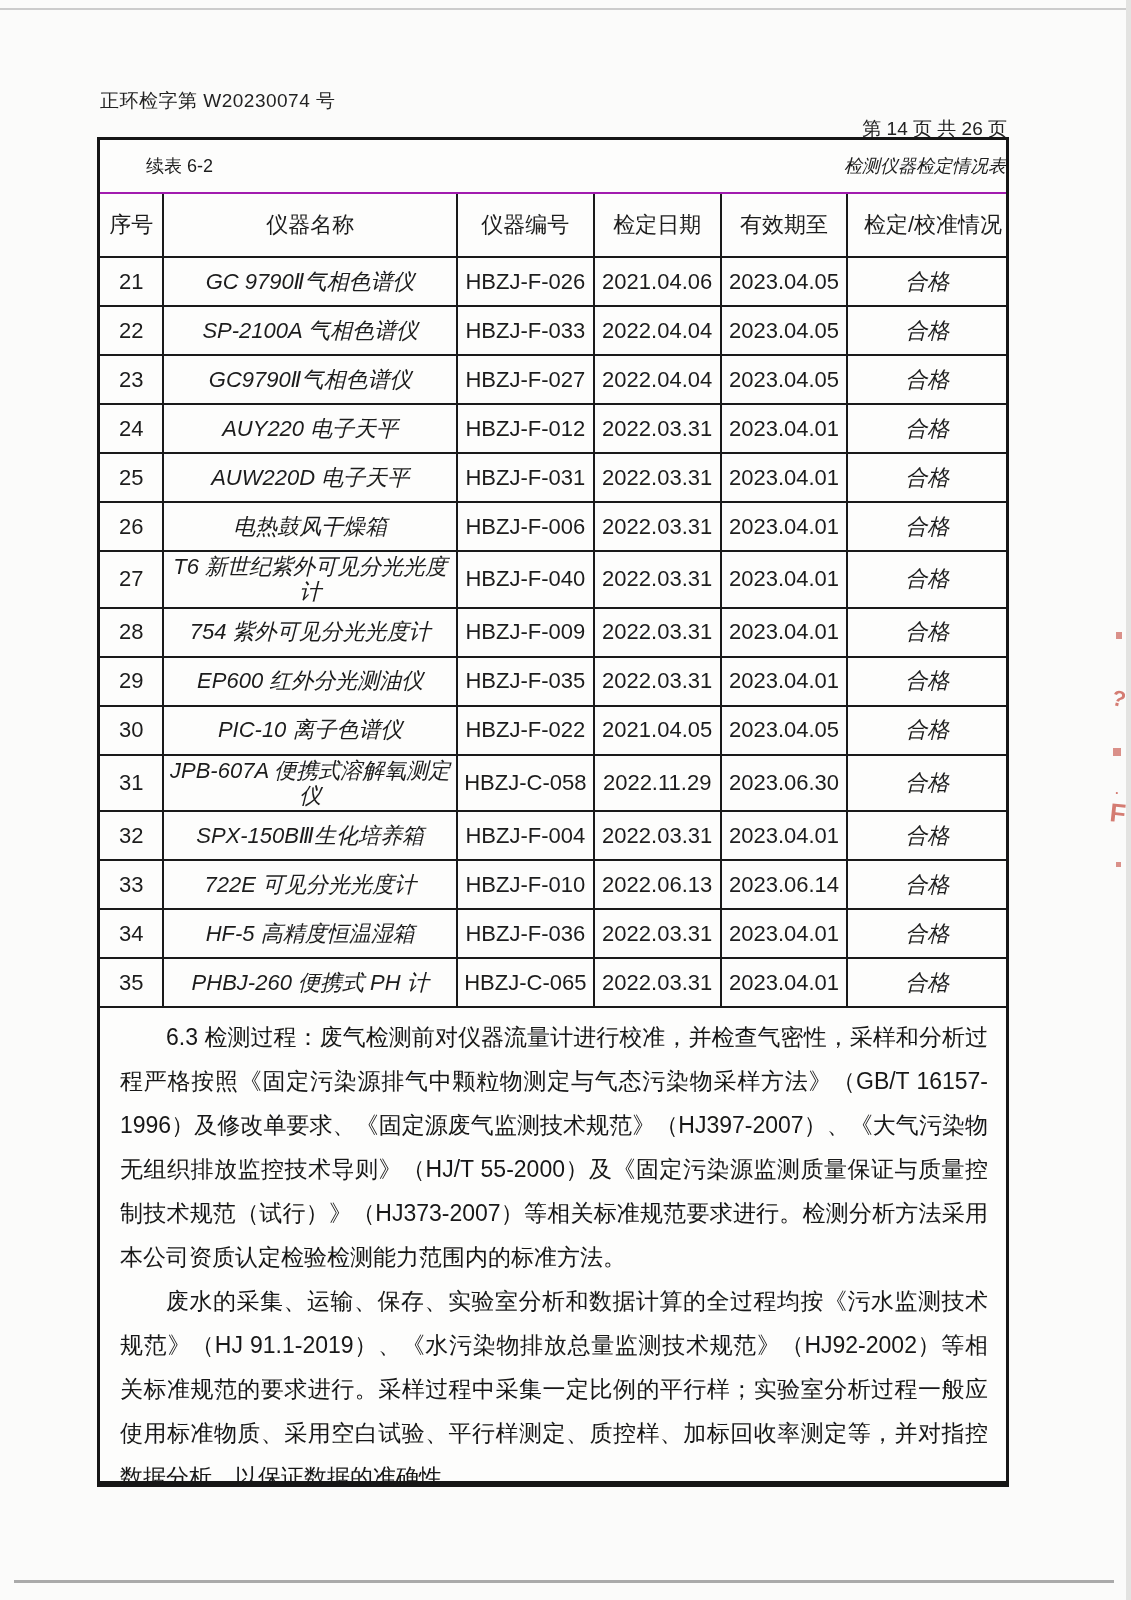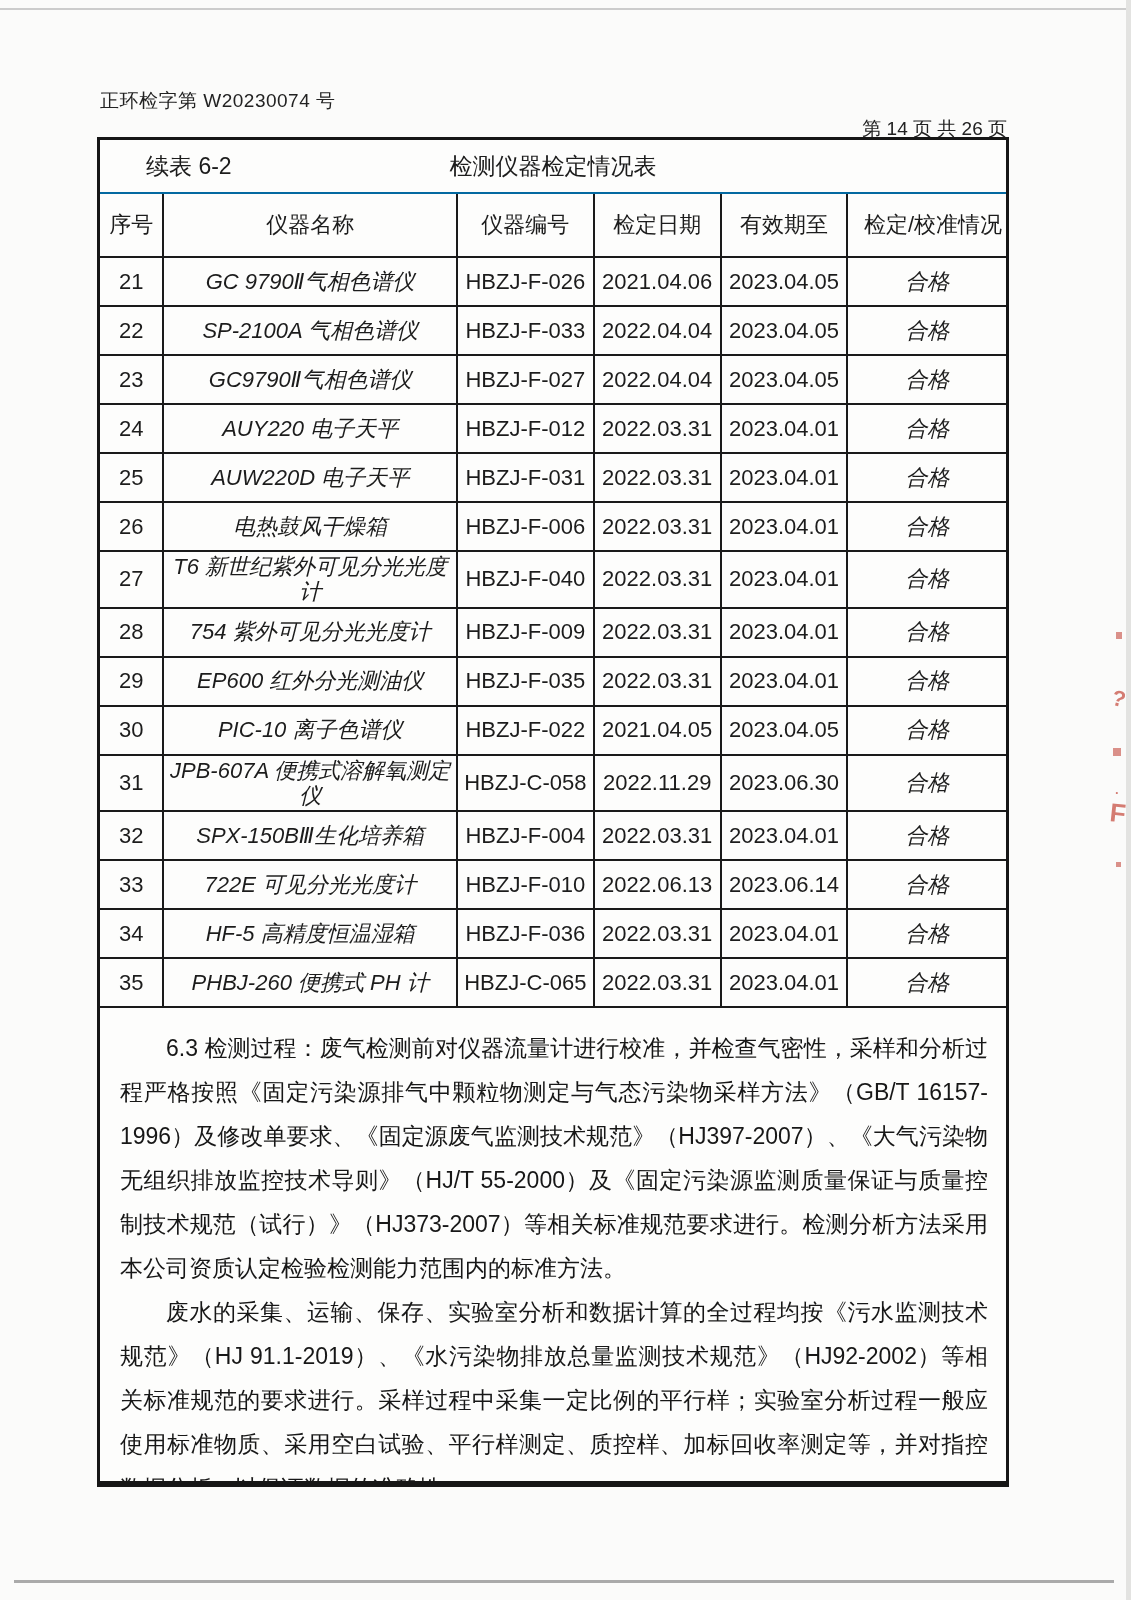"续表 6-2" .table-title-row { border-bottom: 2px solid #0369a1 -> 2px solid #a21caf; font-size: 23px -> 18px }
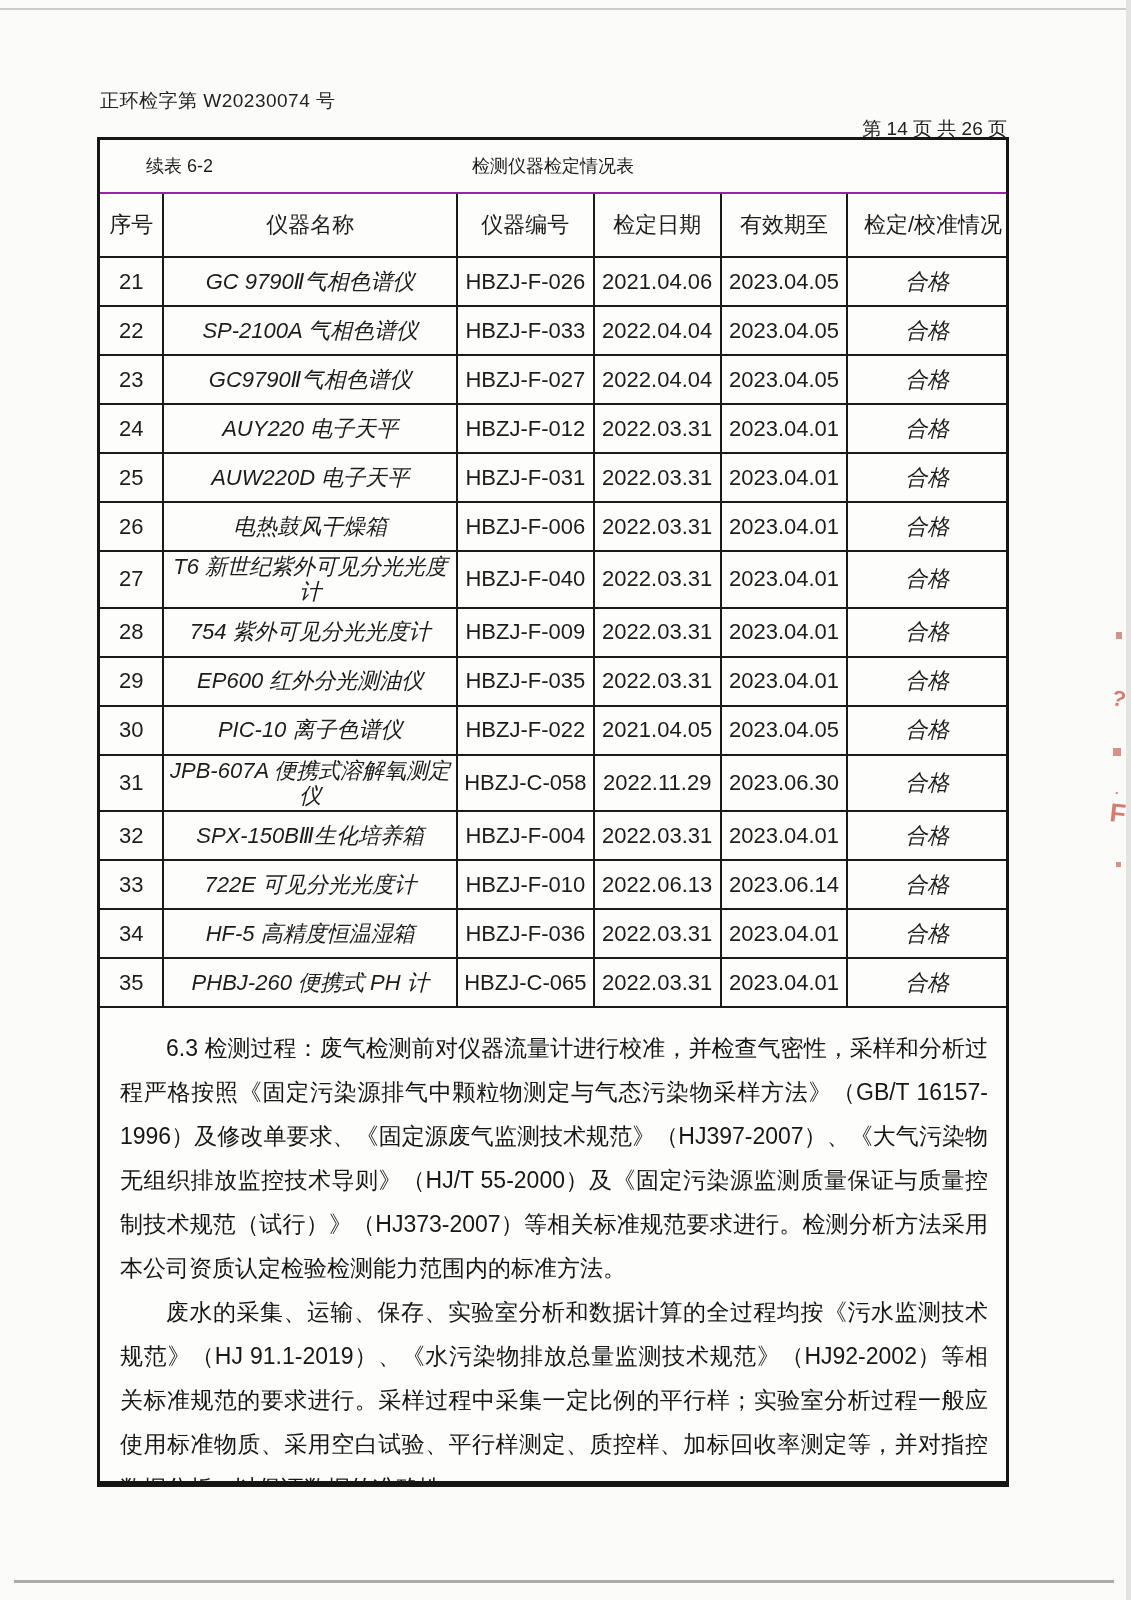"检测仪器检定情况表" .table-title { font-style: none -> italic; text-align: center -> right }
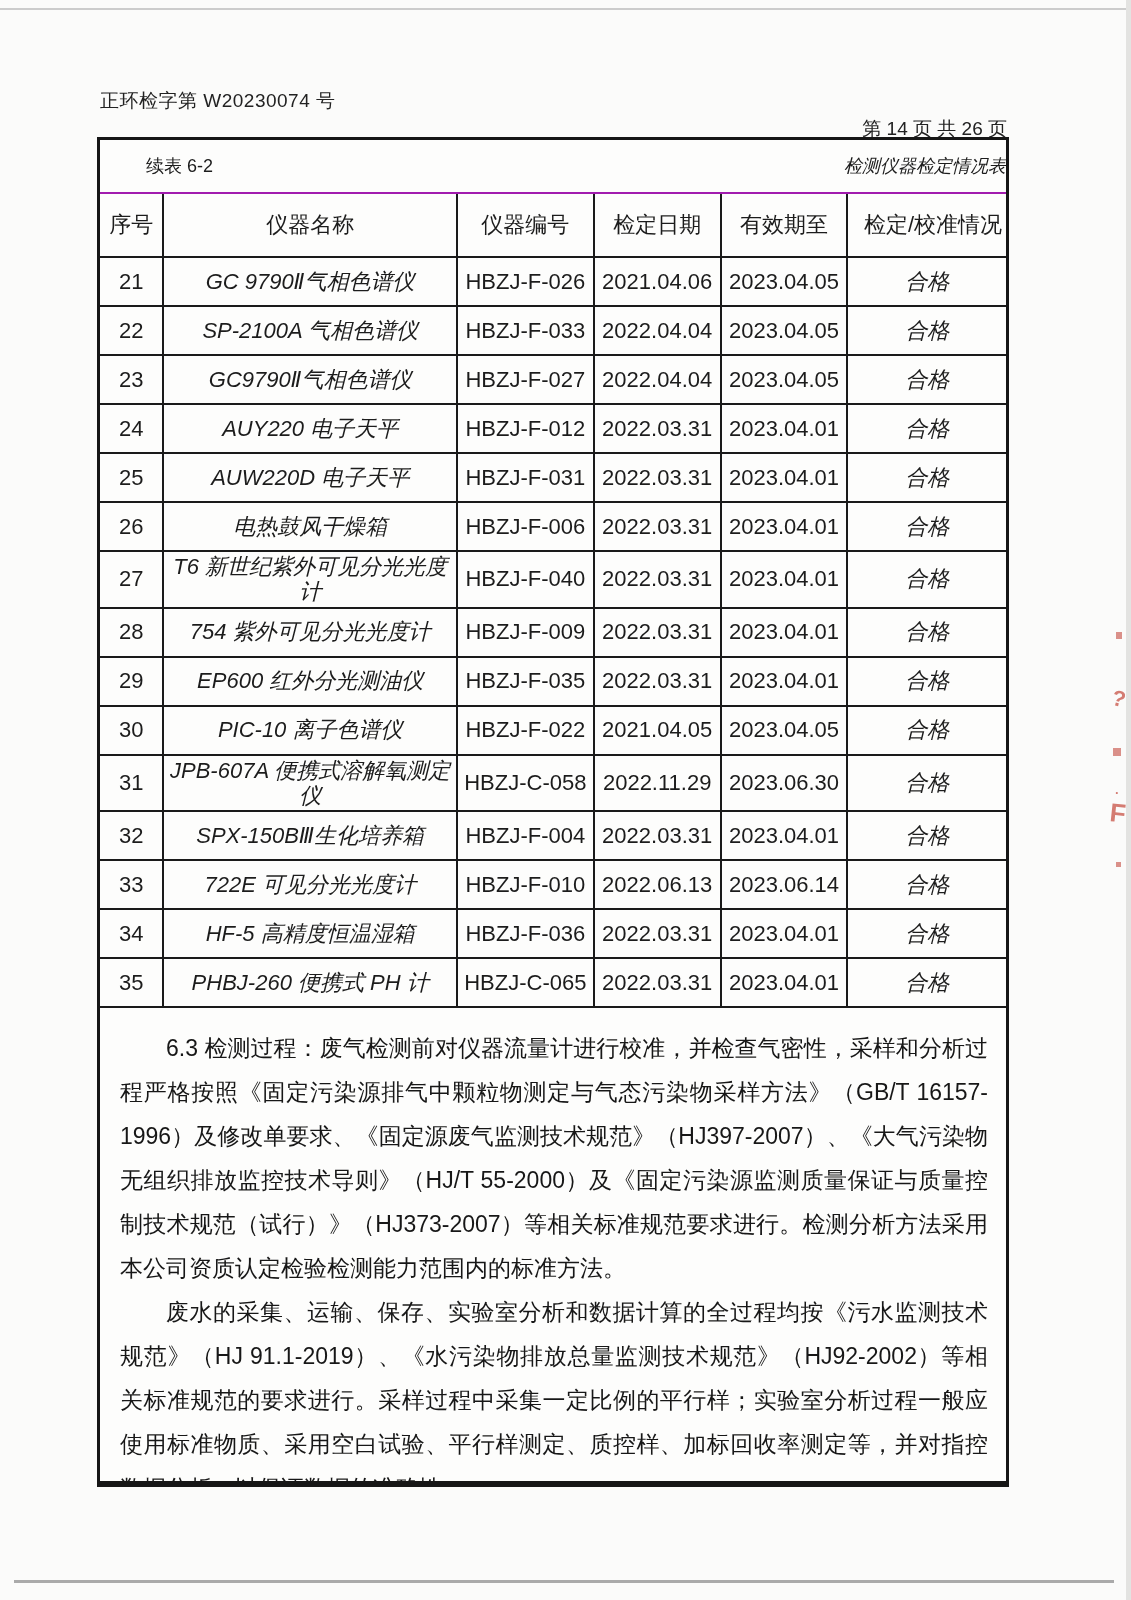"6.3" .text-section { padding: 18px 18px 0 20px -> 7px 18px 0 20px }
